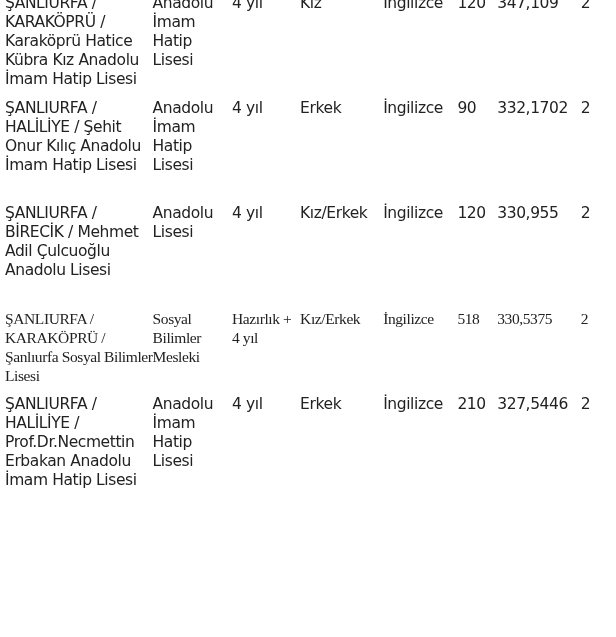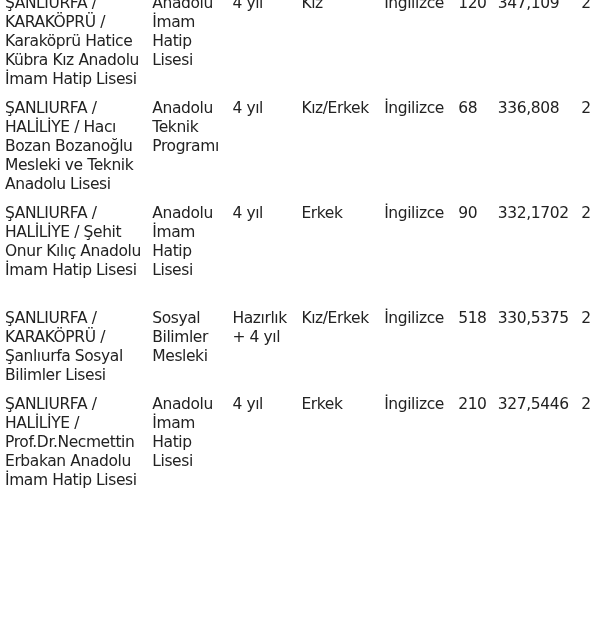"ŞANLIURFA / HALİLİYE / Hacı" tr.r2 { html: <tr> <td>ŞANLIURFA / HALİLİYE / Hacı Bozan Bozanoğlu Mesleki ve Teknik Anadolu Lisesi</td> <td>Anadolu Teknik Programı</td> <td>4 yıl</td> <td>Kız/Erkek</td> <td>İngilizce</td> <td>68</td> <td>336,808</td> <td>2</td> </tr> -> none }
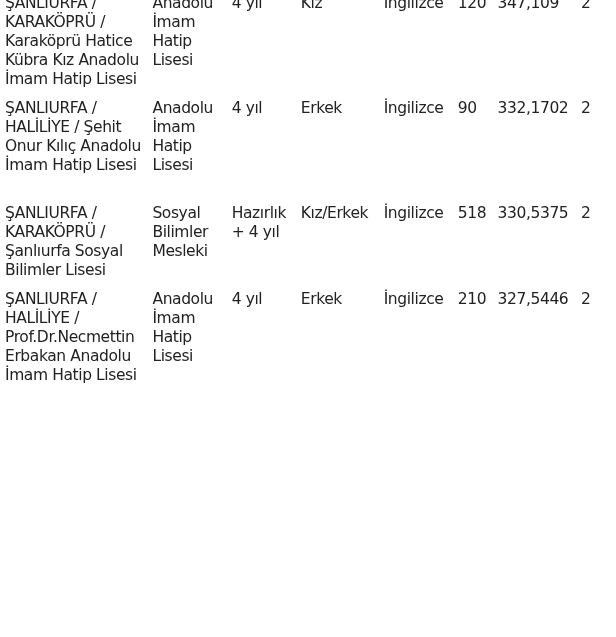"ŞANLIURFA / BİRECİK / Mehmet" tr.r4 { html: none -> <tr> <td>ŞANLIURFA / BİRECİK / Mehmet Adil Çulcuoğlu Anadolu Lisesi</td> <td>Anadolu Lisesi</td> <td>4 yıl</td> <td>Kız/Erkek</td> <td>İngilizce</td> <td>120</td> <td>330,955</td> <td>2</td> </tr> }
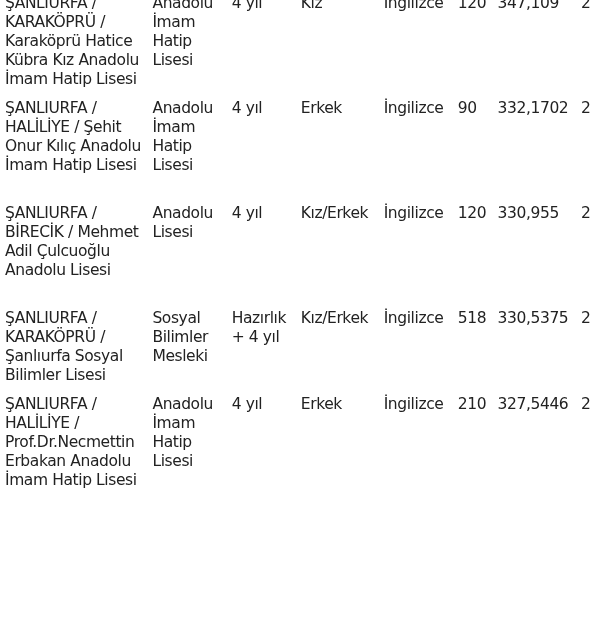"ŞANLIURFA / KARAKÖPRÜ / Şanlıurfa" tr.r5 td { font-family: none -> Liberation Serif, serif }
